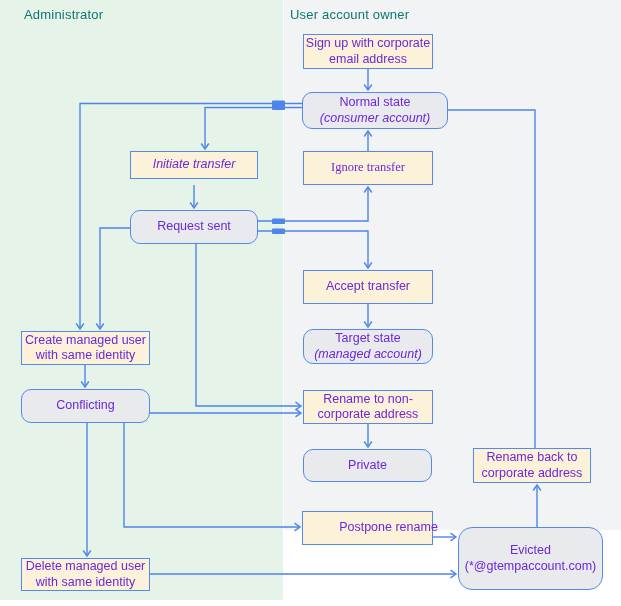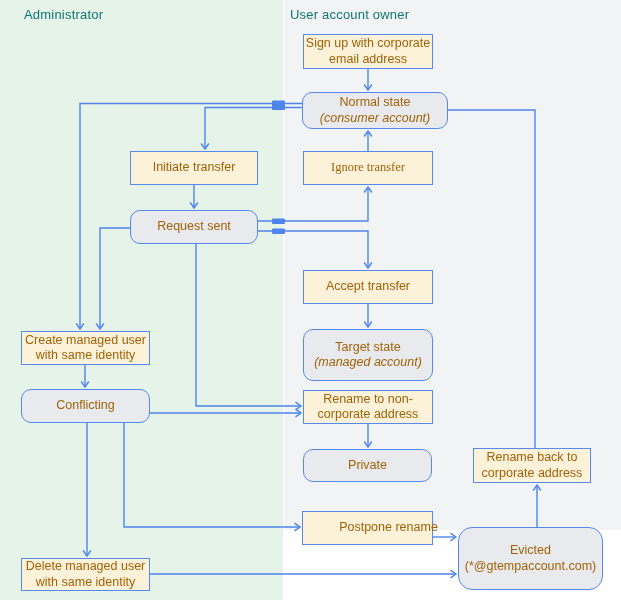"Sign up with corporate" .node { color: #a16207 -> #6d28d9 }
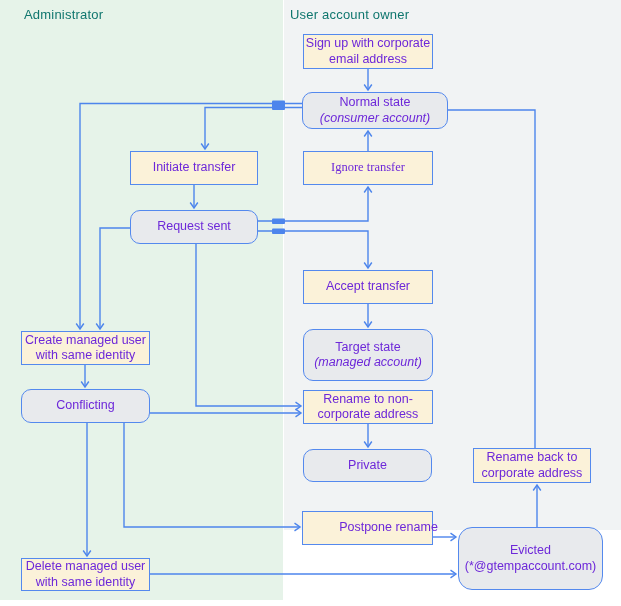"Initiate transfer" div.node { font-style: none -> italic; height: 34px -> 28px }
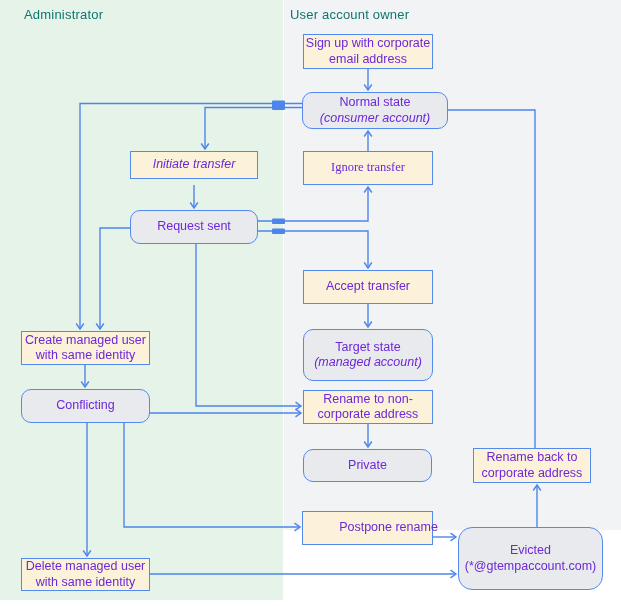"Target state" div.node { height: 52px -> 35px }
